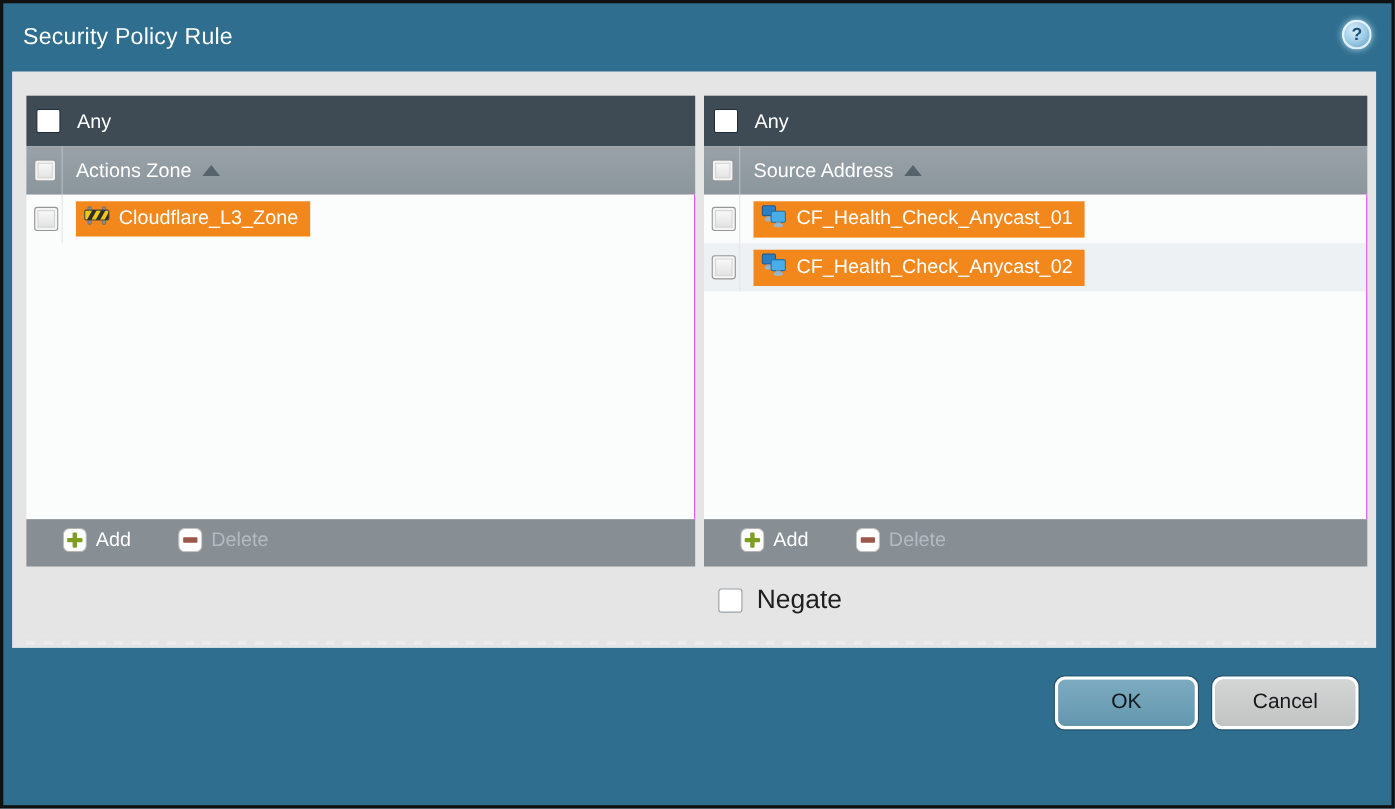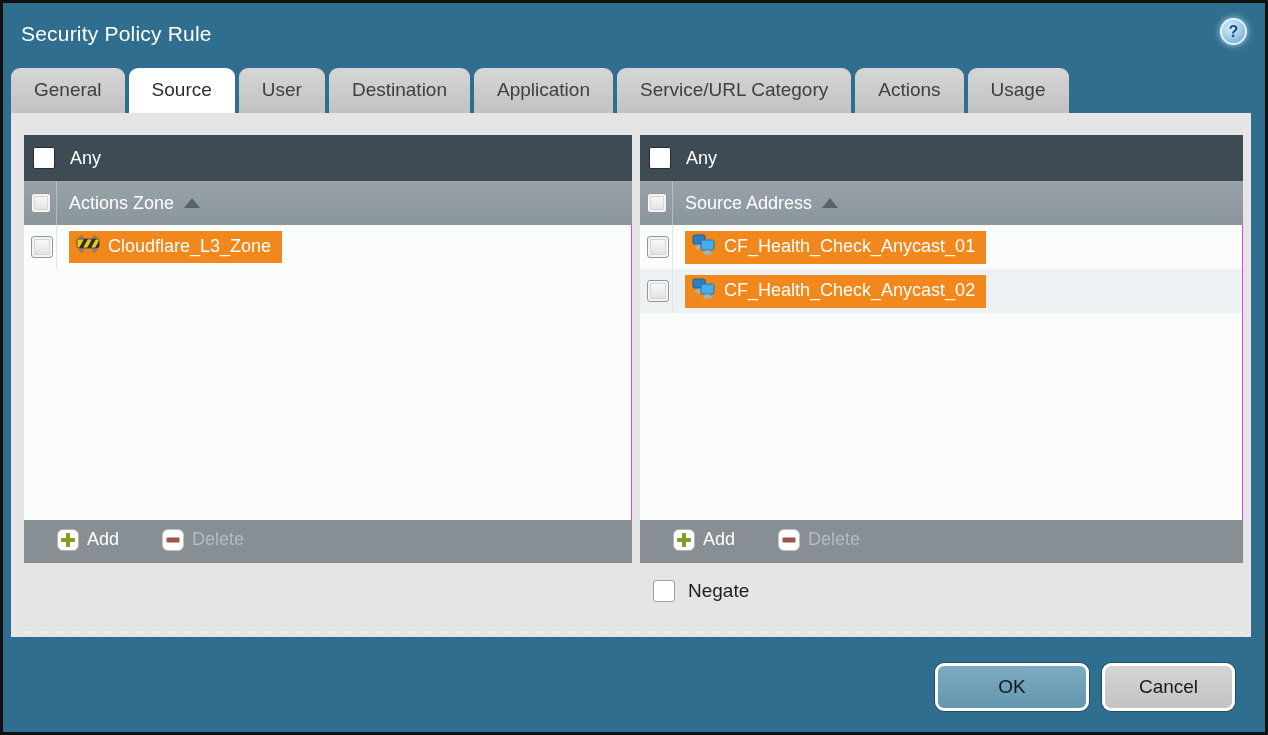"General" div.tabs { html: <div> <div>General</div> <div>Source</div> <div>User</div> <div>Destination</div> <div>Application</div> <div>Service/URL Category</div> <div>Actions</div> <div>Usage</div> </div> -> none }
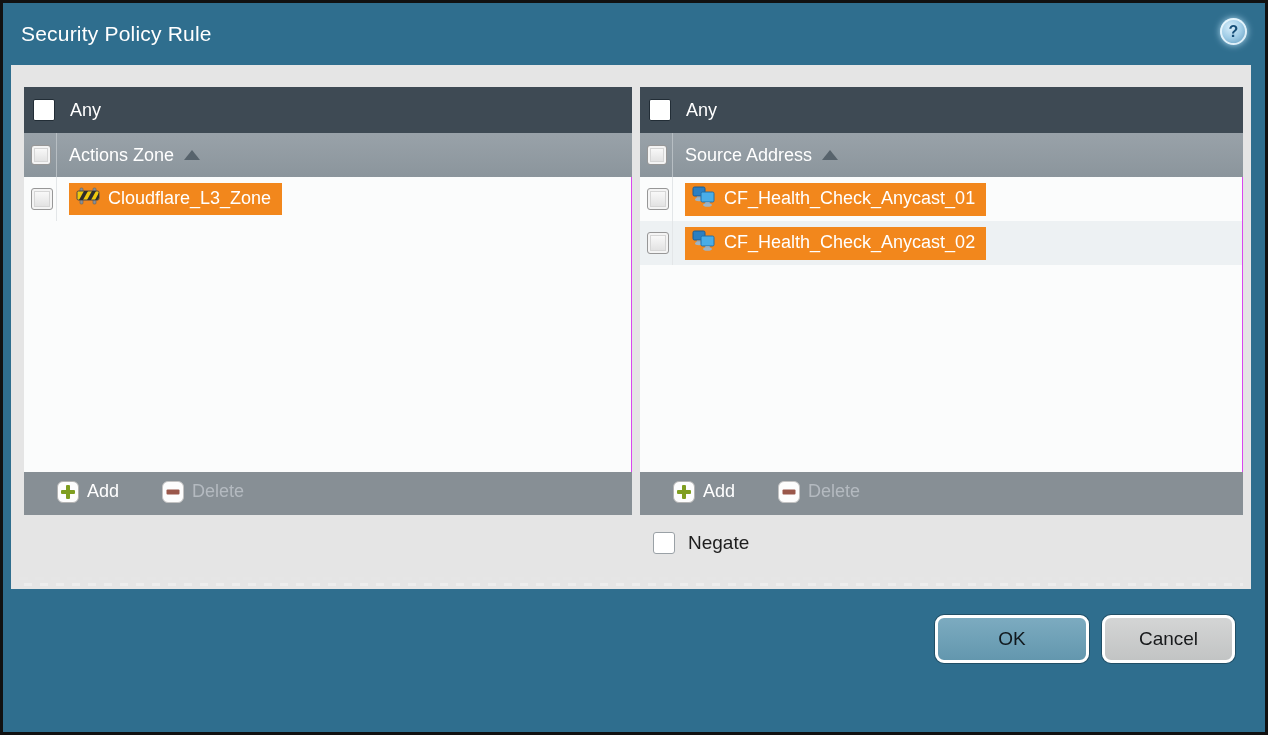"Negate" .negate-row .label { font-size: 19px -> 24px }
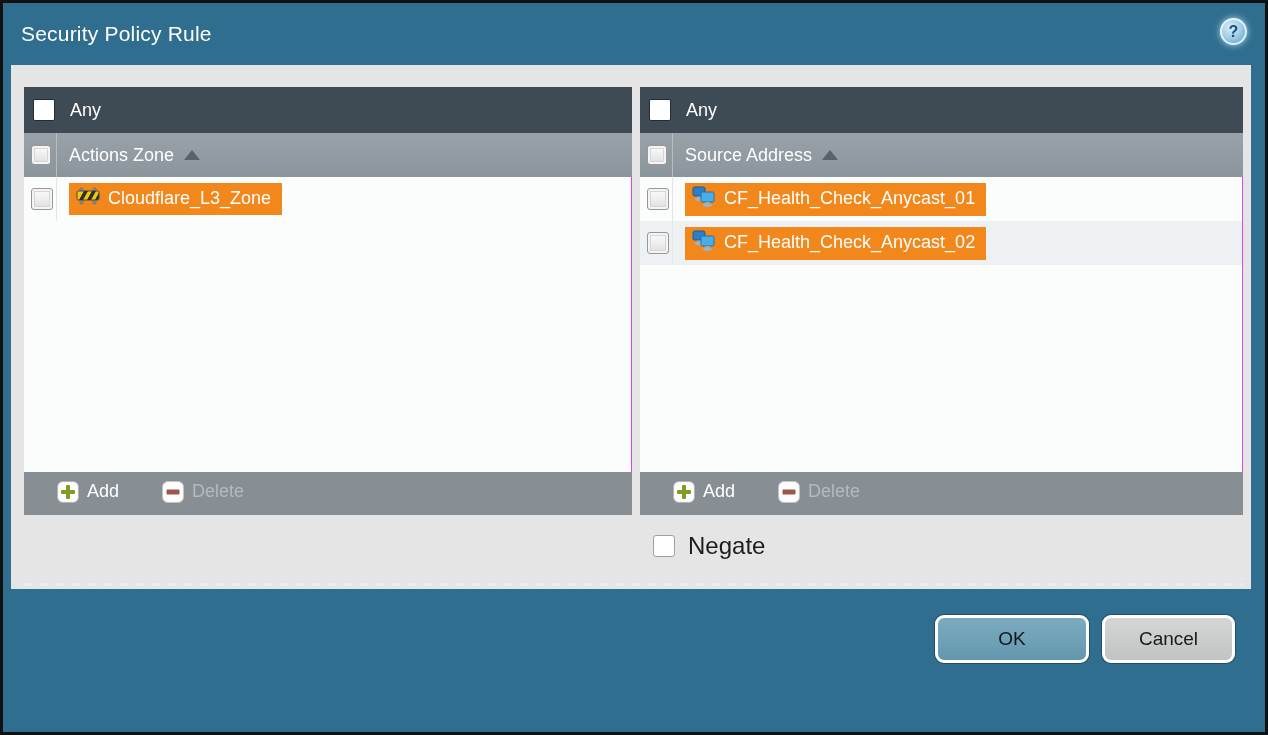"OK" .btn.ok { width: 154px -> 130px }
